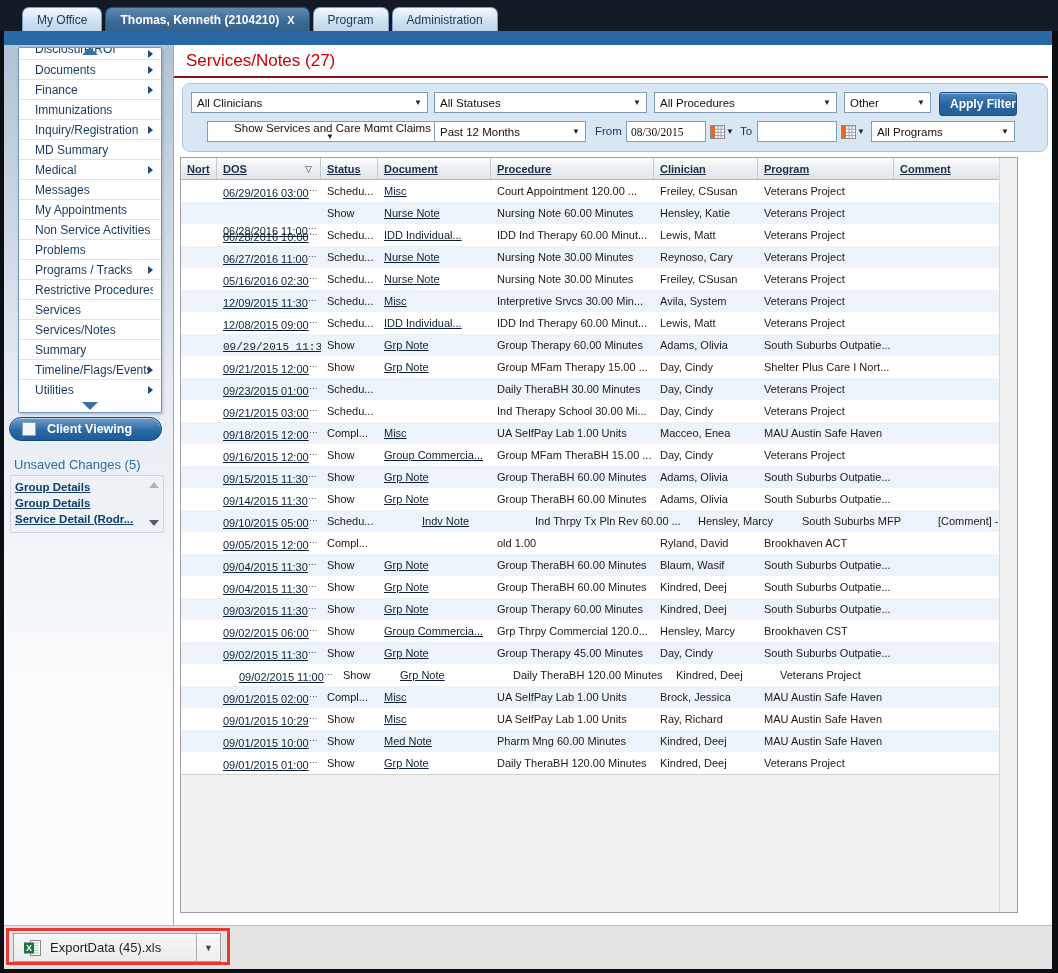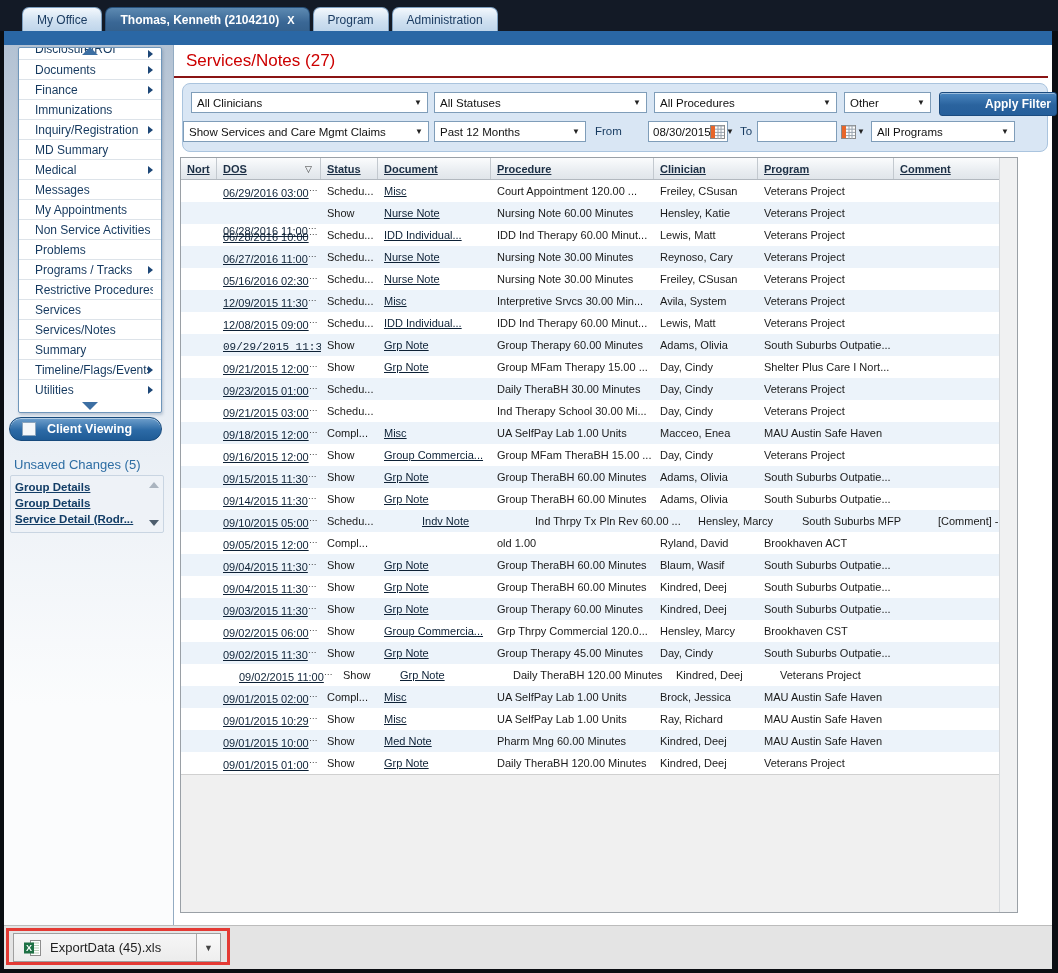"Apply Filter" #apply-filter { justify-content: center -> flex-end; padding-left: 40px -> none }
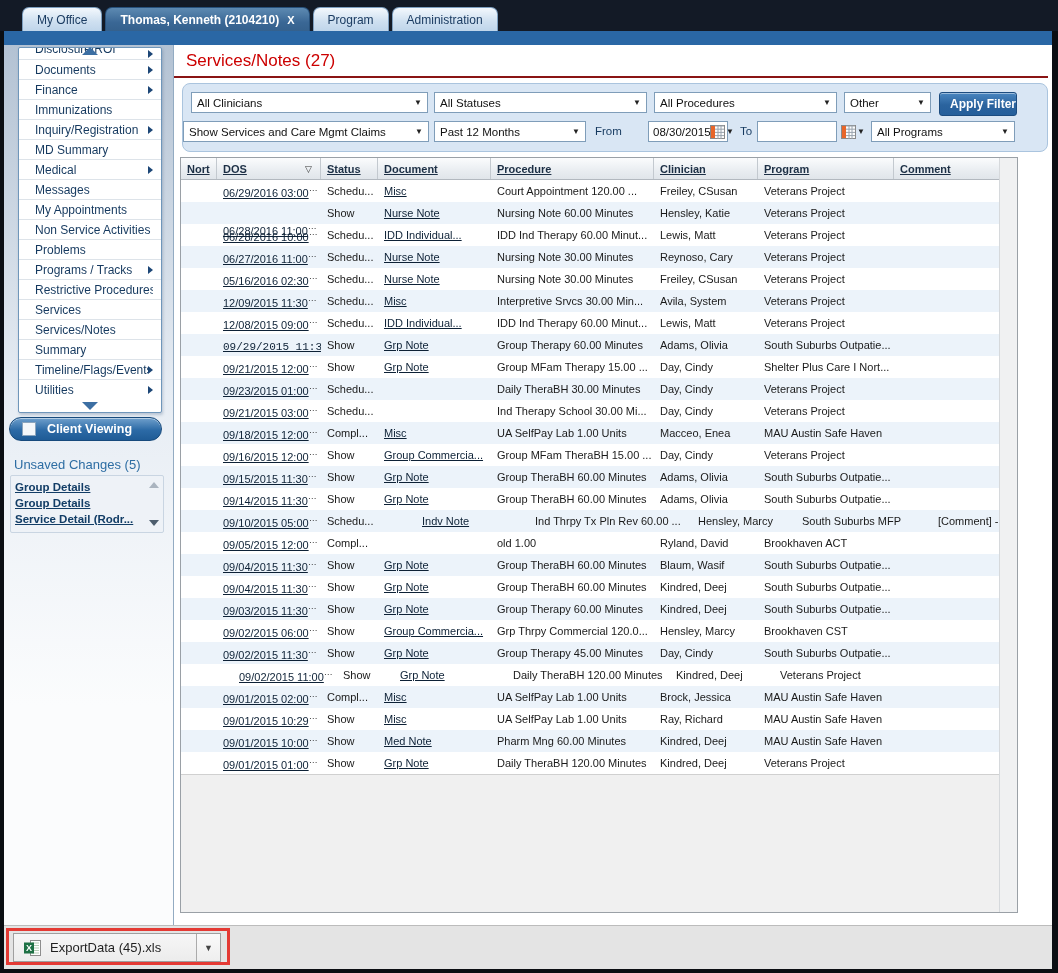"Show Services and Care Mgmt" div.sel { flex-direction: none -> column; left: 0 -> 24px }
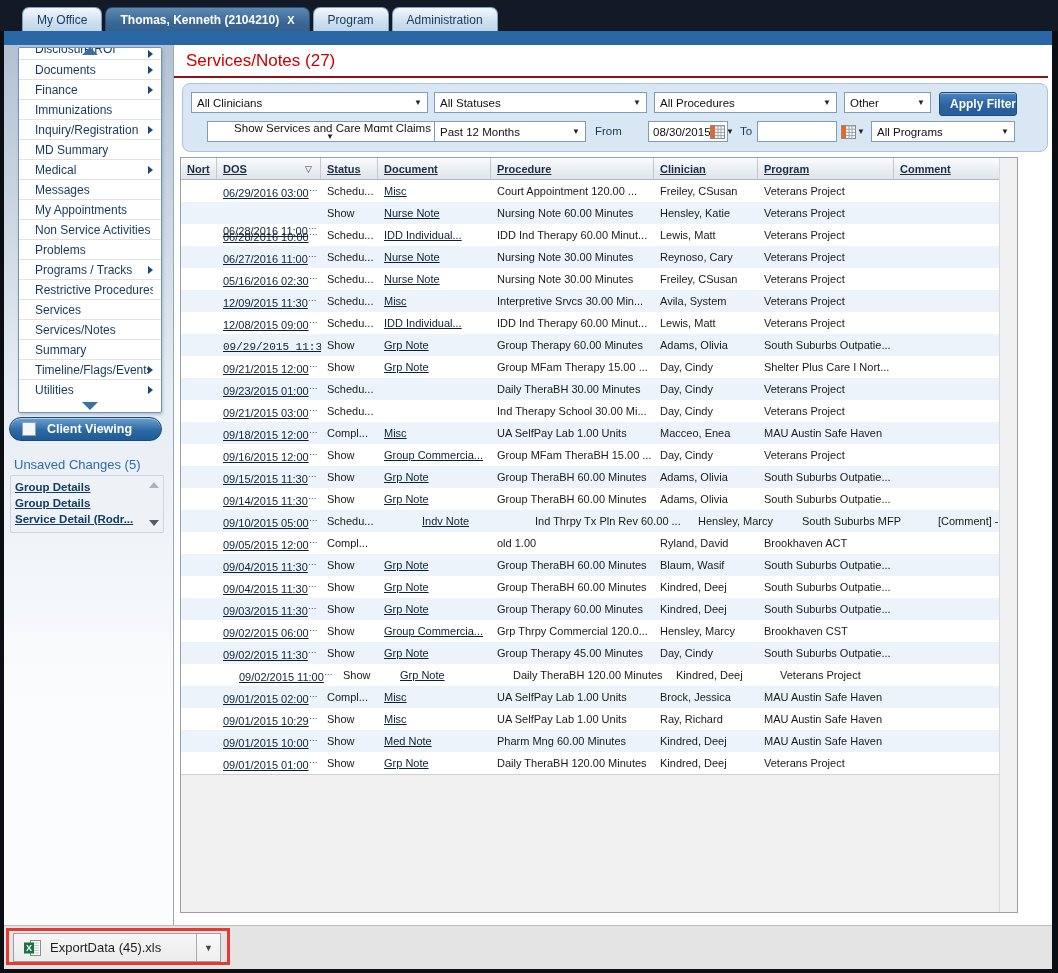"08/30/2015" input.dateinput { font-family: none -> Liberation Serif, serif; left: 465px -> 443px }
